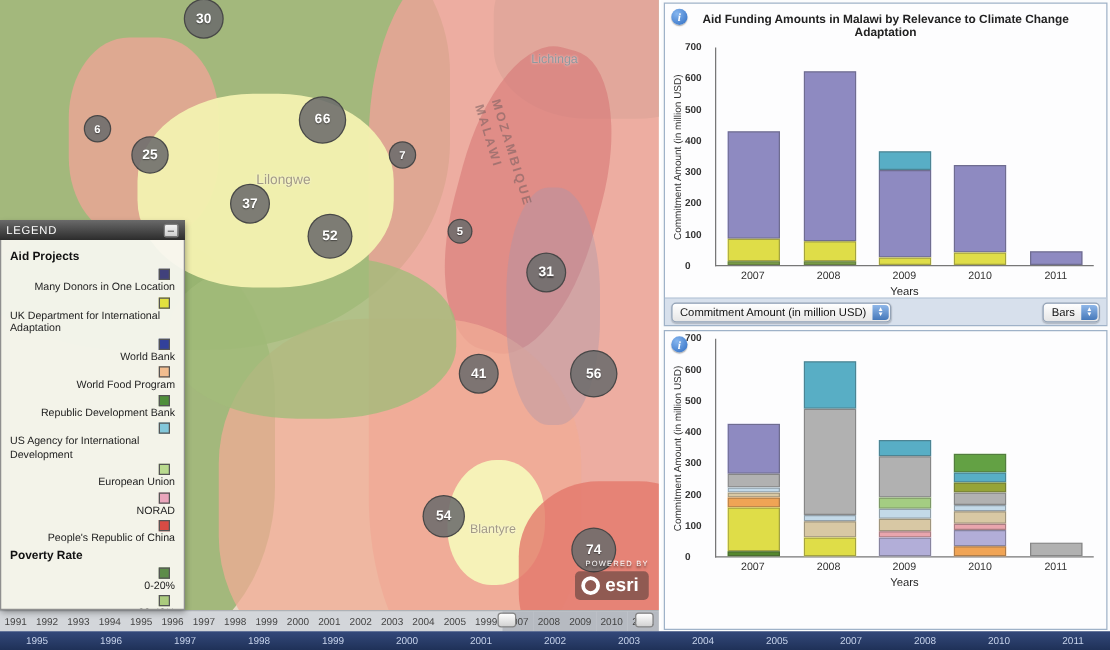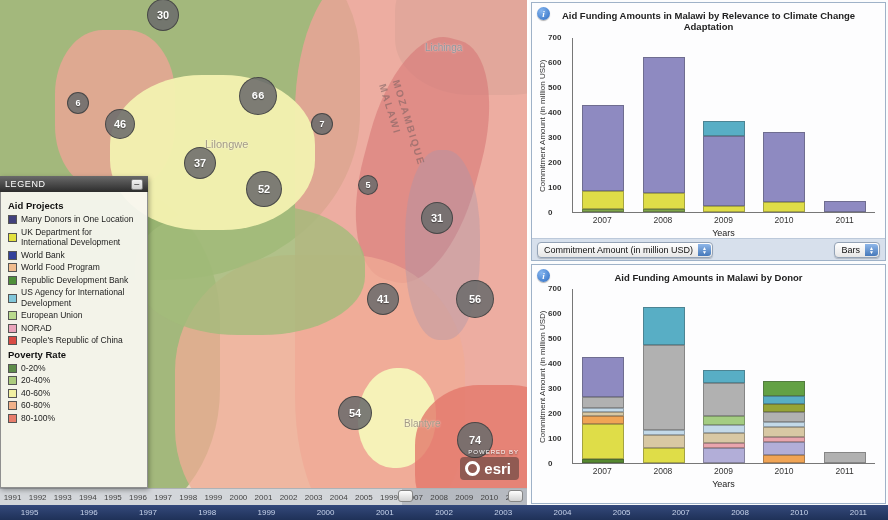"46" div.cluster { text: 46 -> 25 }
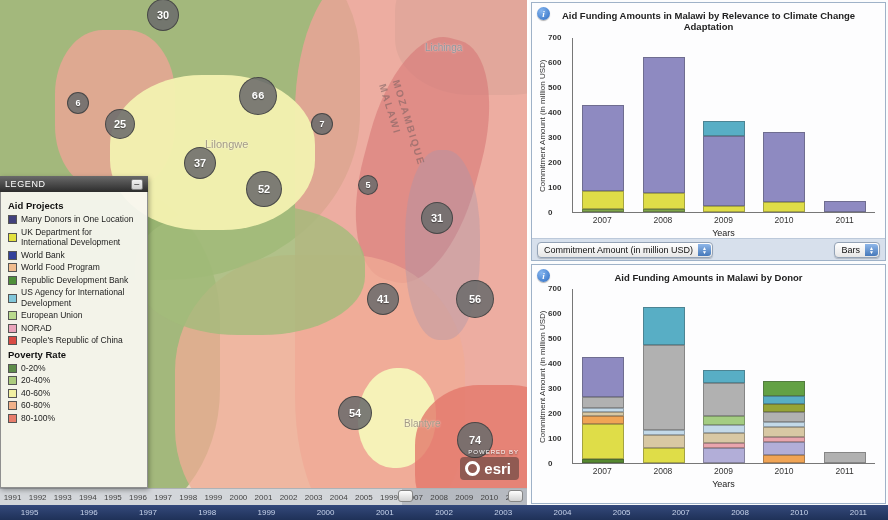"Many Donors in One Location" .legend-item { align-items: center -> flex-end; flex-direction: none -> column }
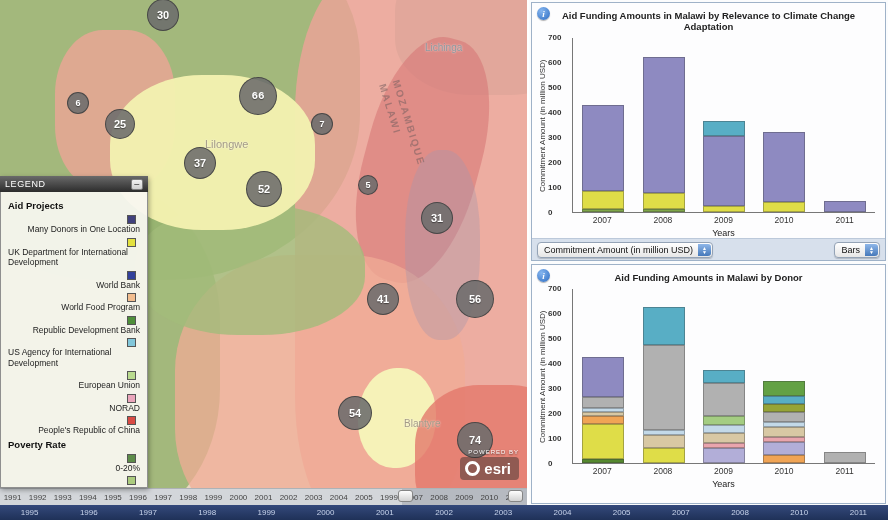"UK Department for International" span.legend-label { text: Development -> Adaptation }
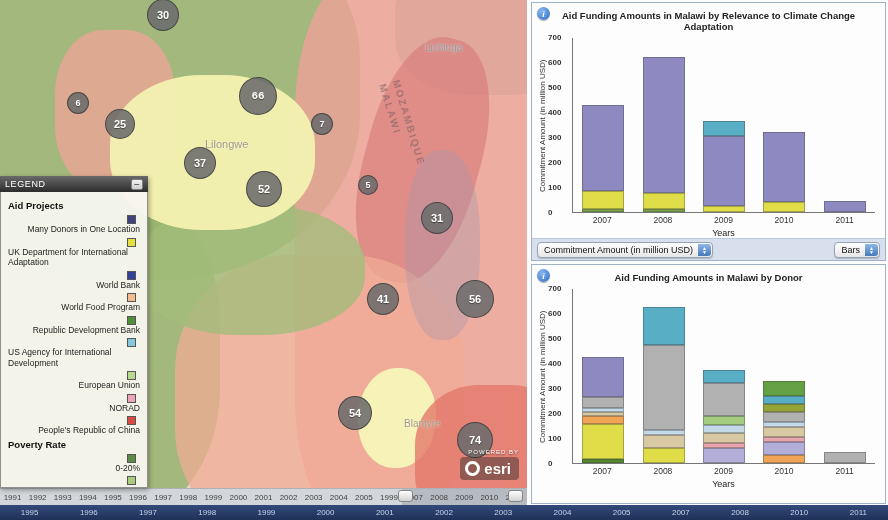"Aid Funding Amounts in Malawi by Donor" div.chart-title { html: <div>Aid Funding Amounts in Malawi by Donor</div> -> none }
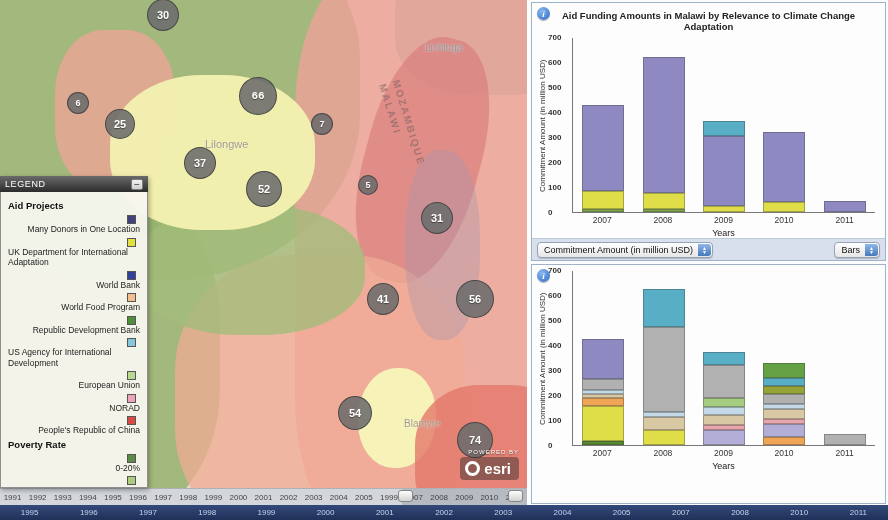"Blantyre" #lbl-blantyre { left: 404px -> 376px }
